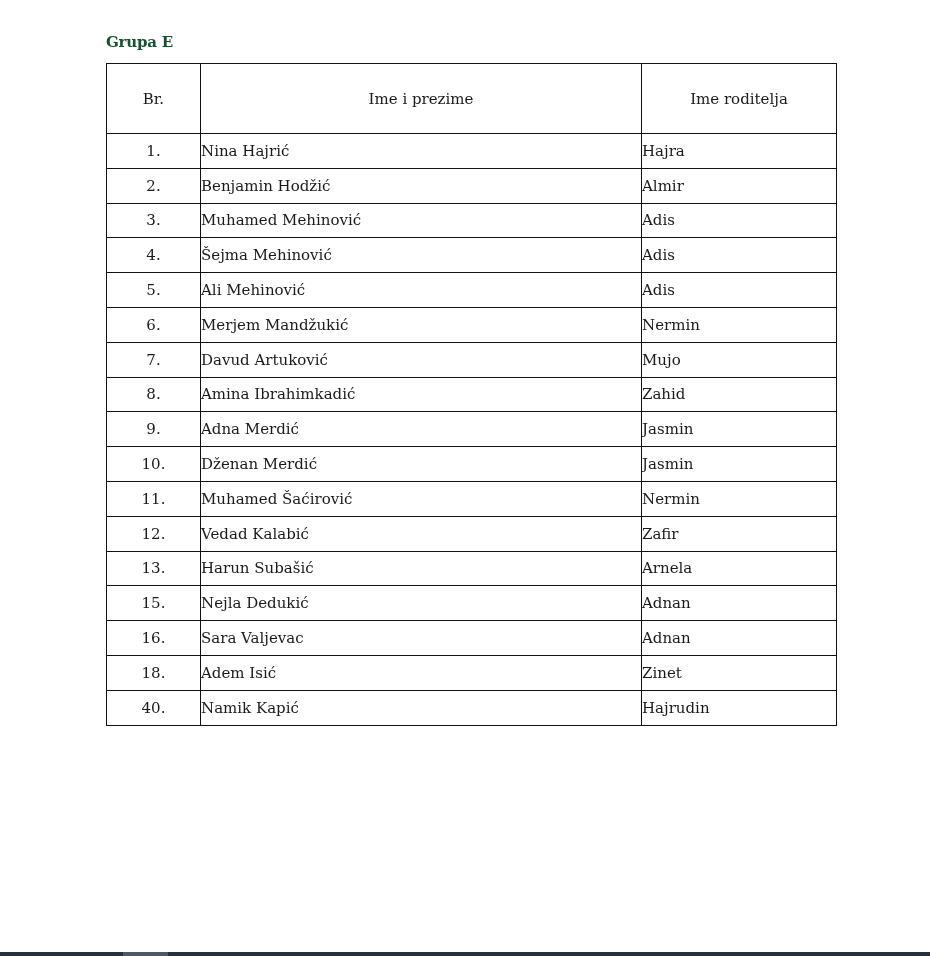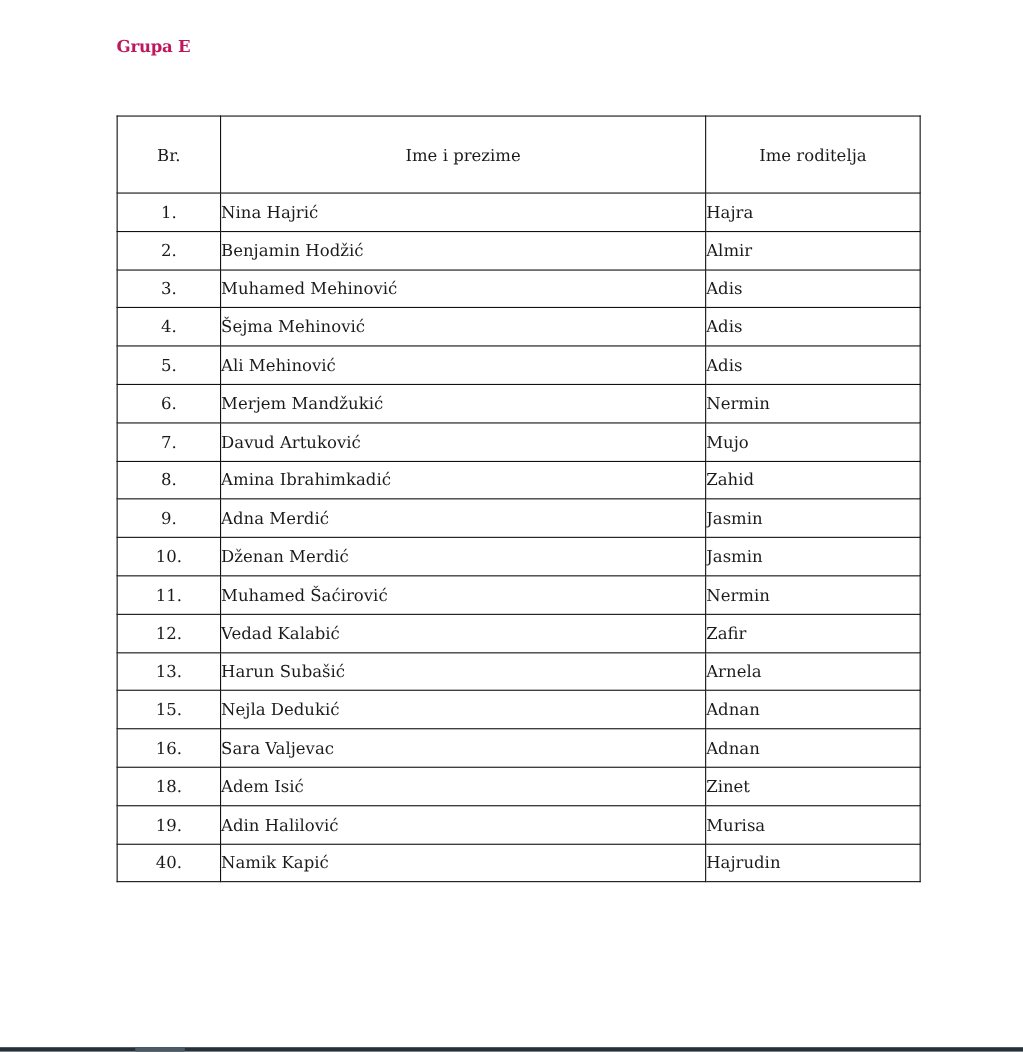"Grupa E" .group-title { color: #be185d -> #14532d }
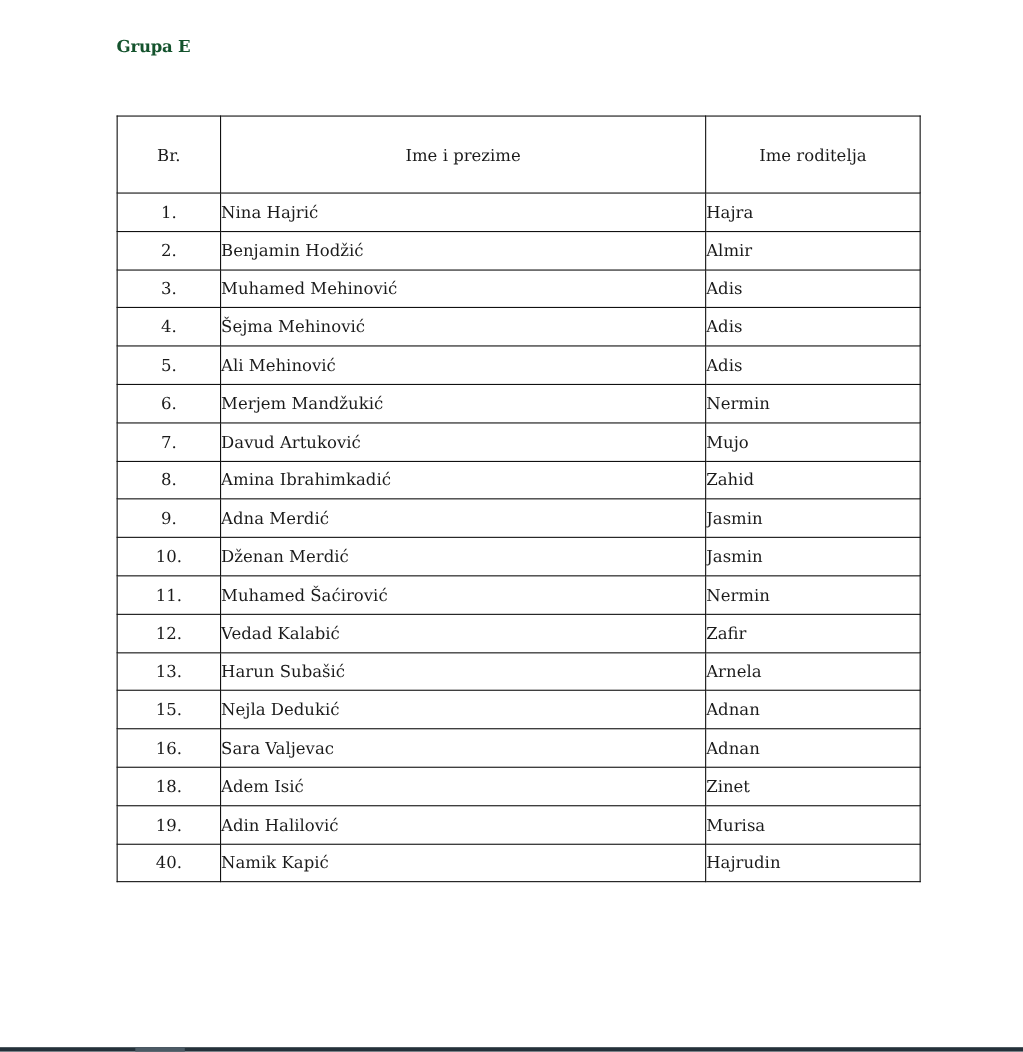"Br." table.roster { margin-top: 42px -> none }
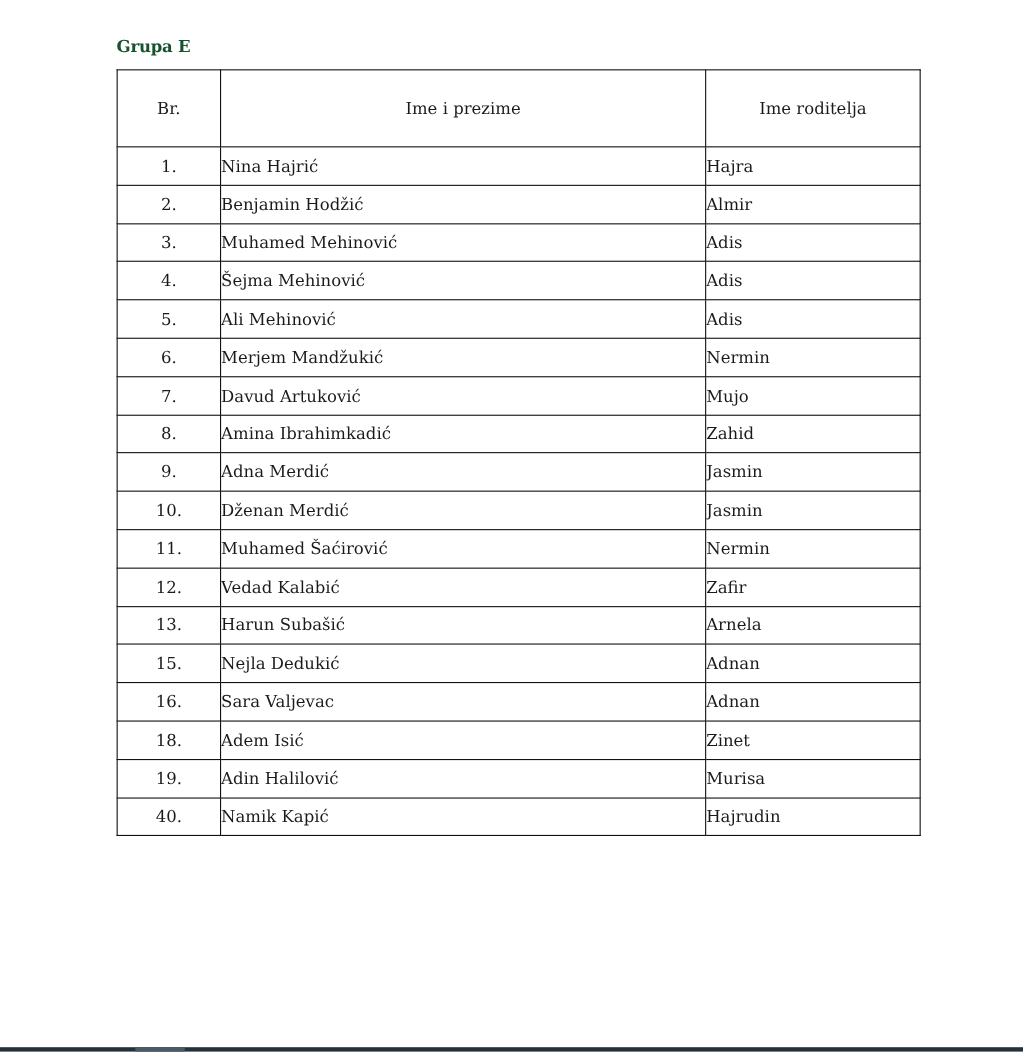"19." tr { html: <tr> <td>19.</td> <td>Adin Halilović</td> <td>Murisa</td> </tr> -> none }
